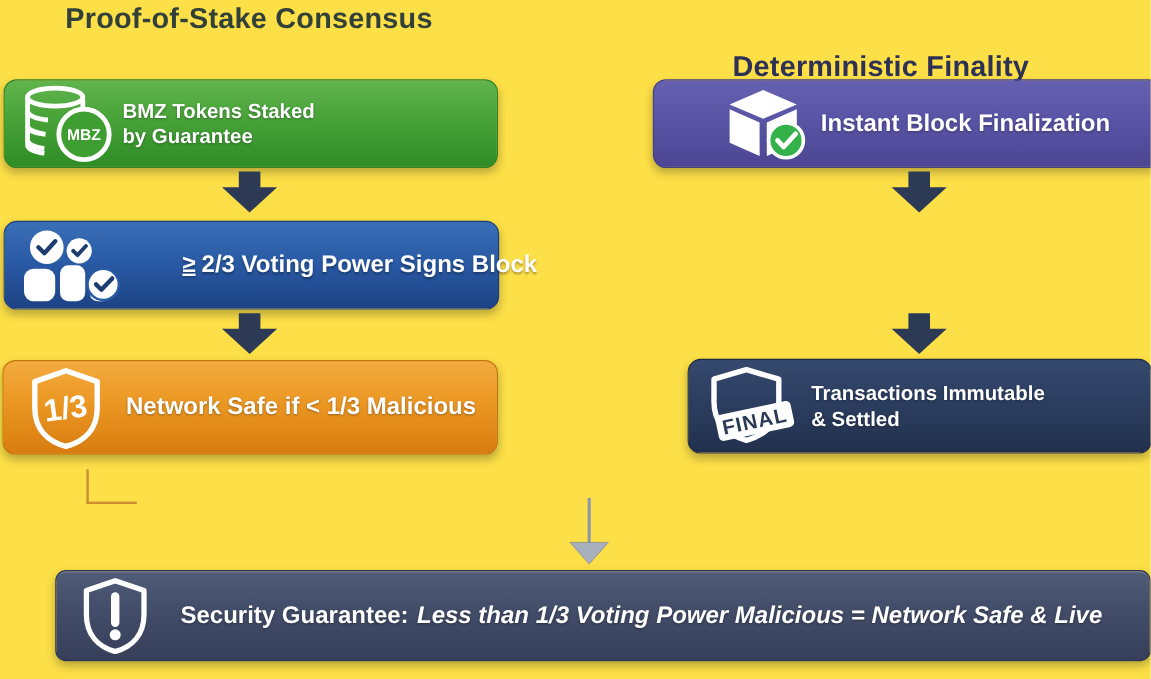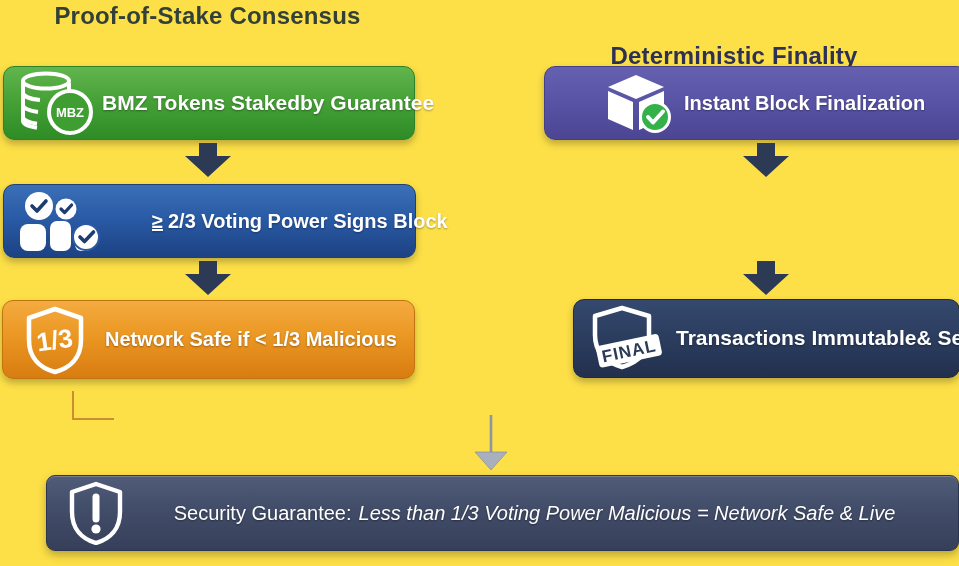"BMZ Tokens Staked" .btxt.two { flex-direction: row -> column; font-size: 21px -> 17px }
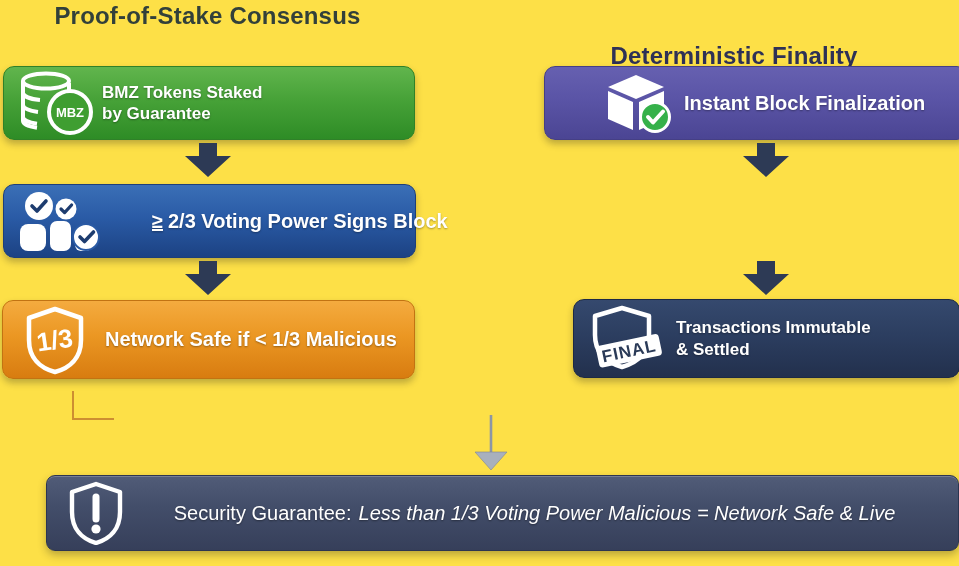"Security Guarantee:" .banner-text .b { font-weight: 400 -> 700 }
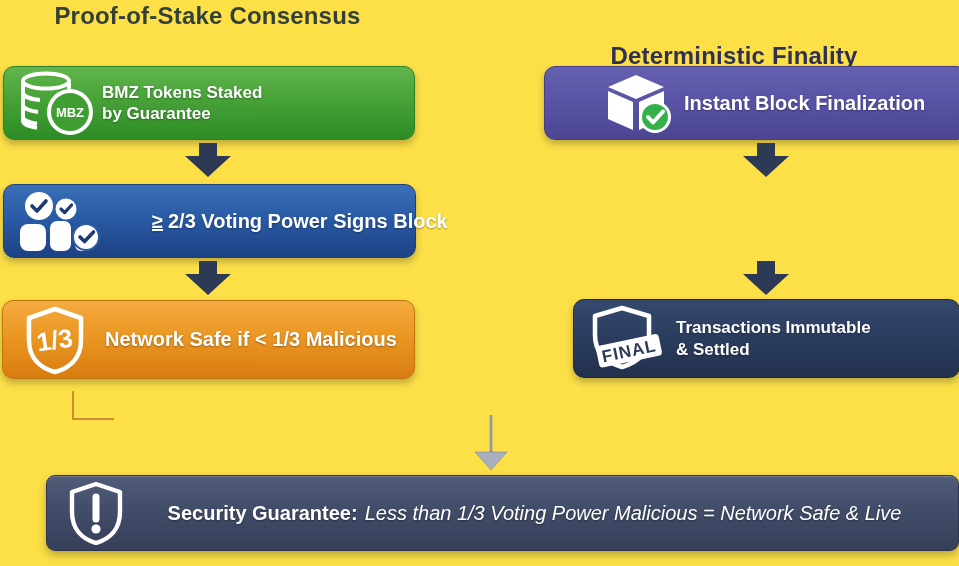"Less than 1/3 Voting Power" .banner-text .i { font-weight: 400 -> 700 }
